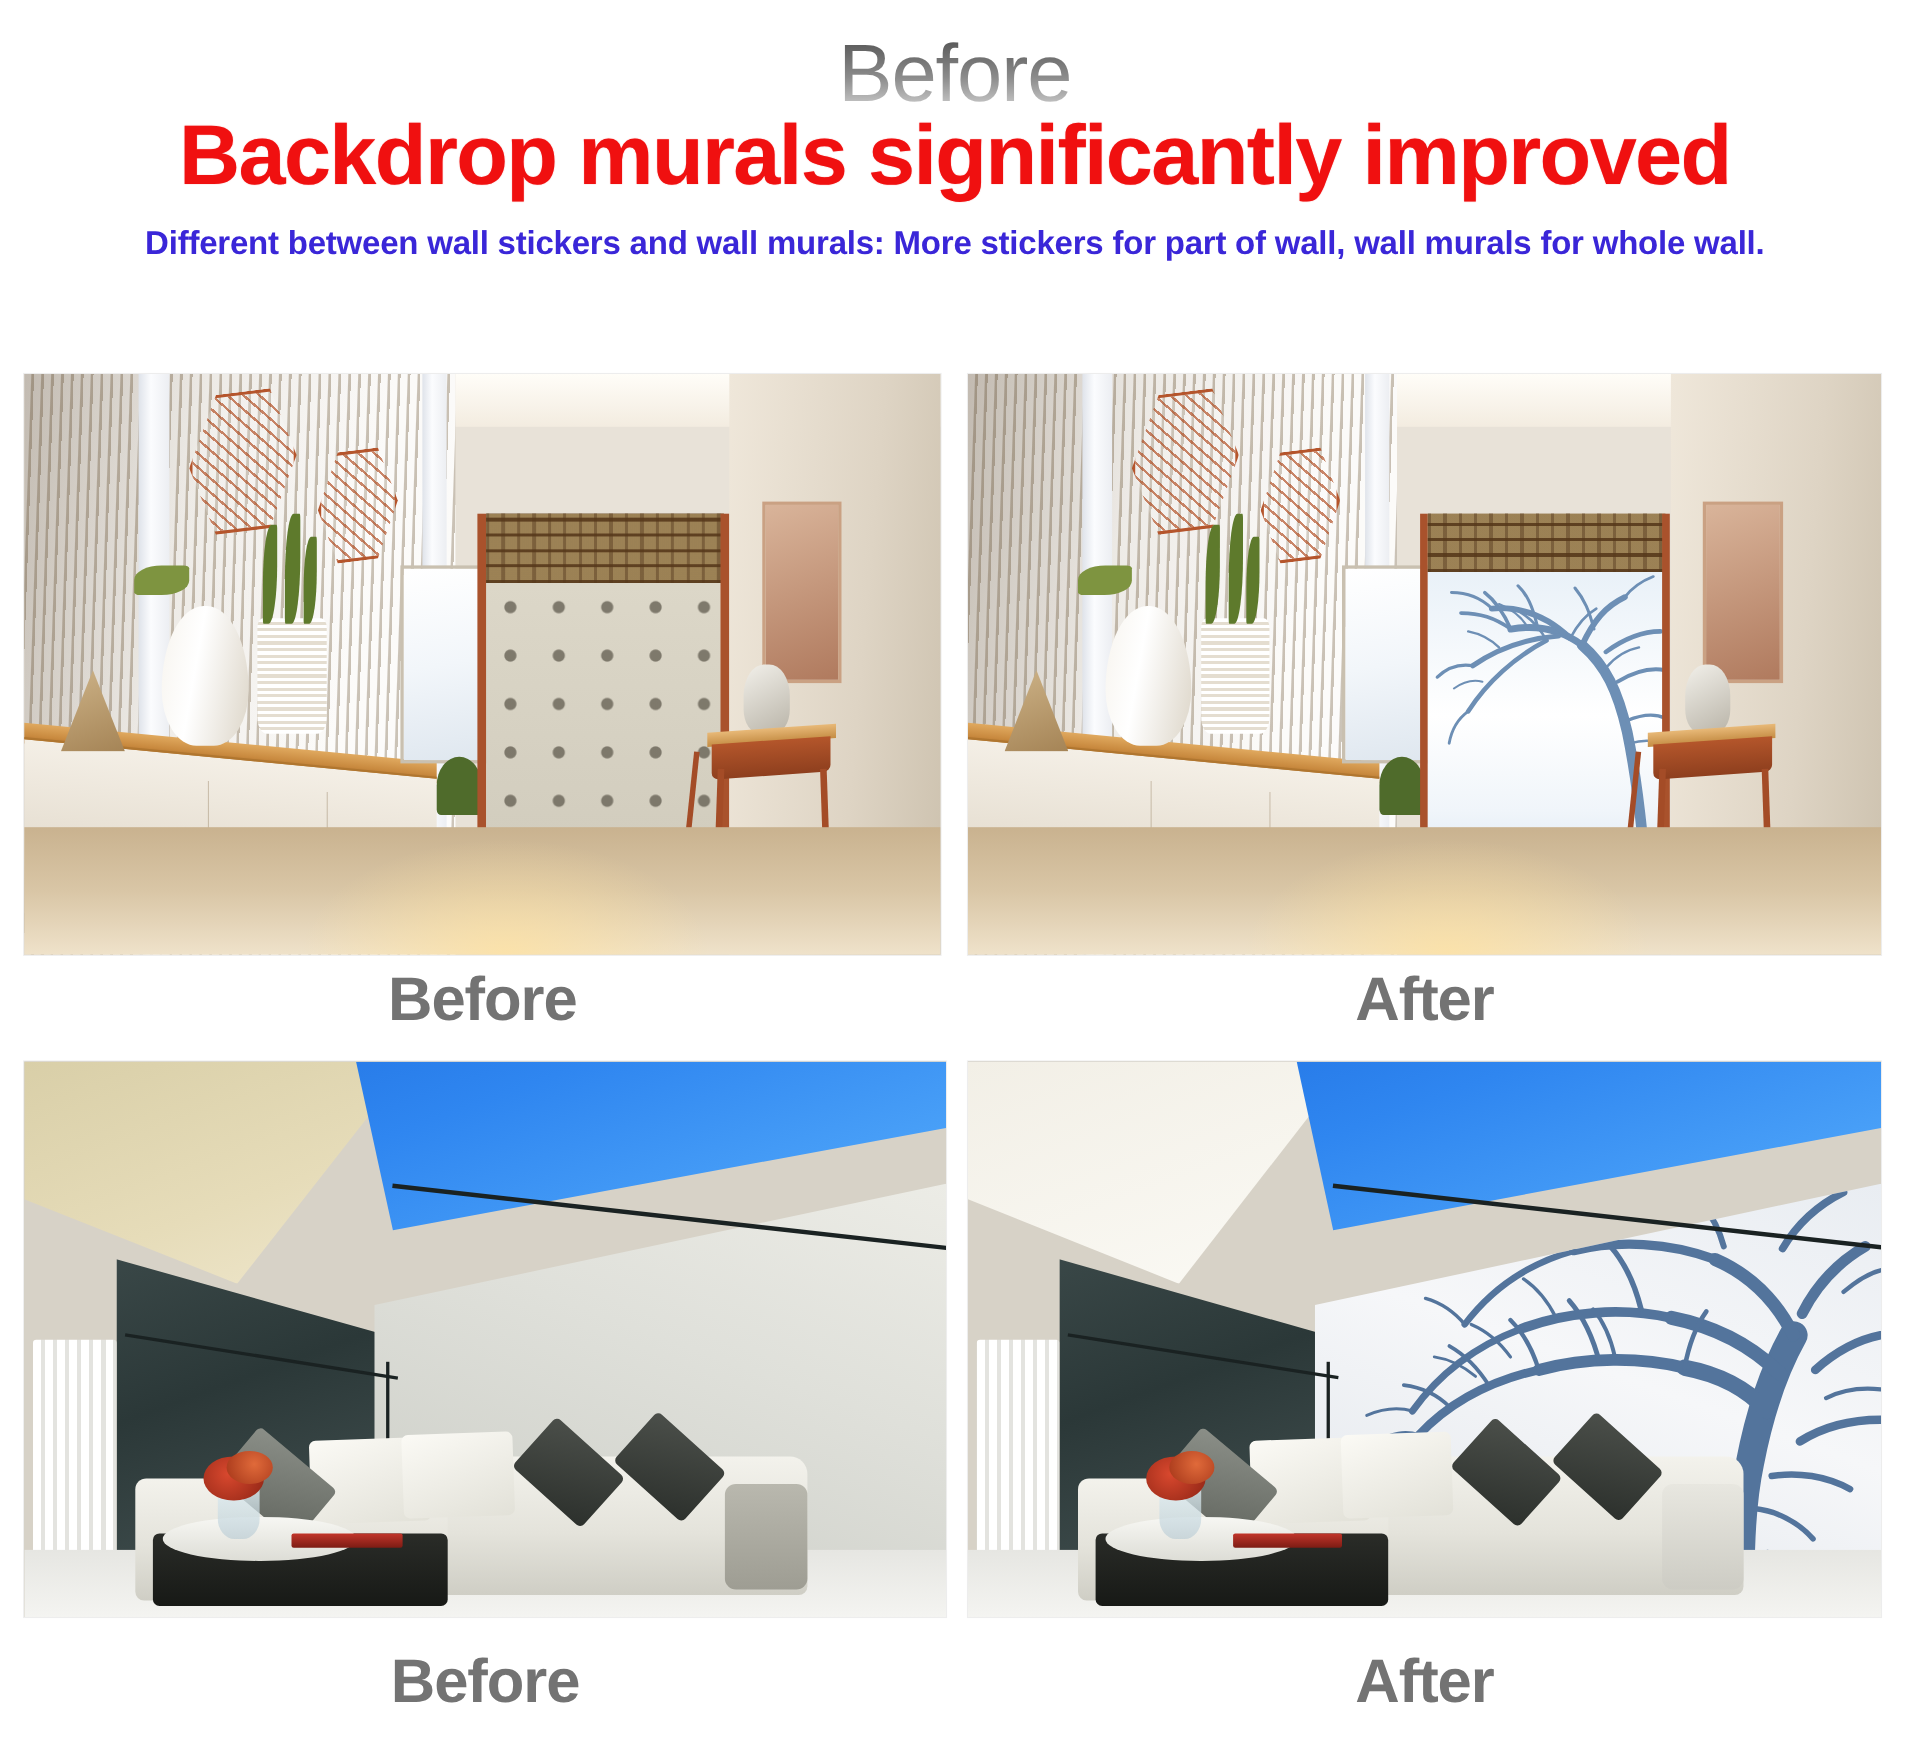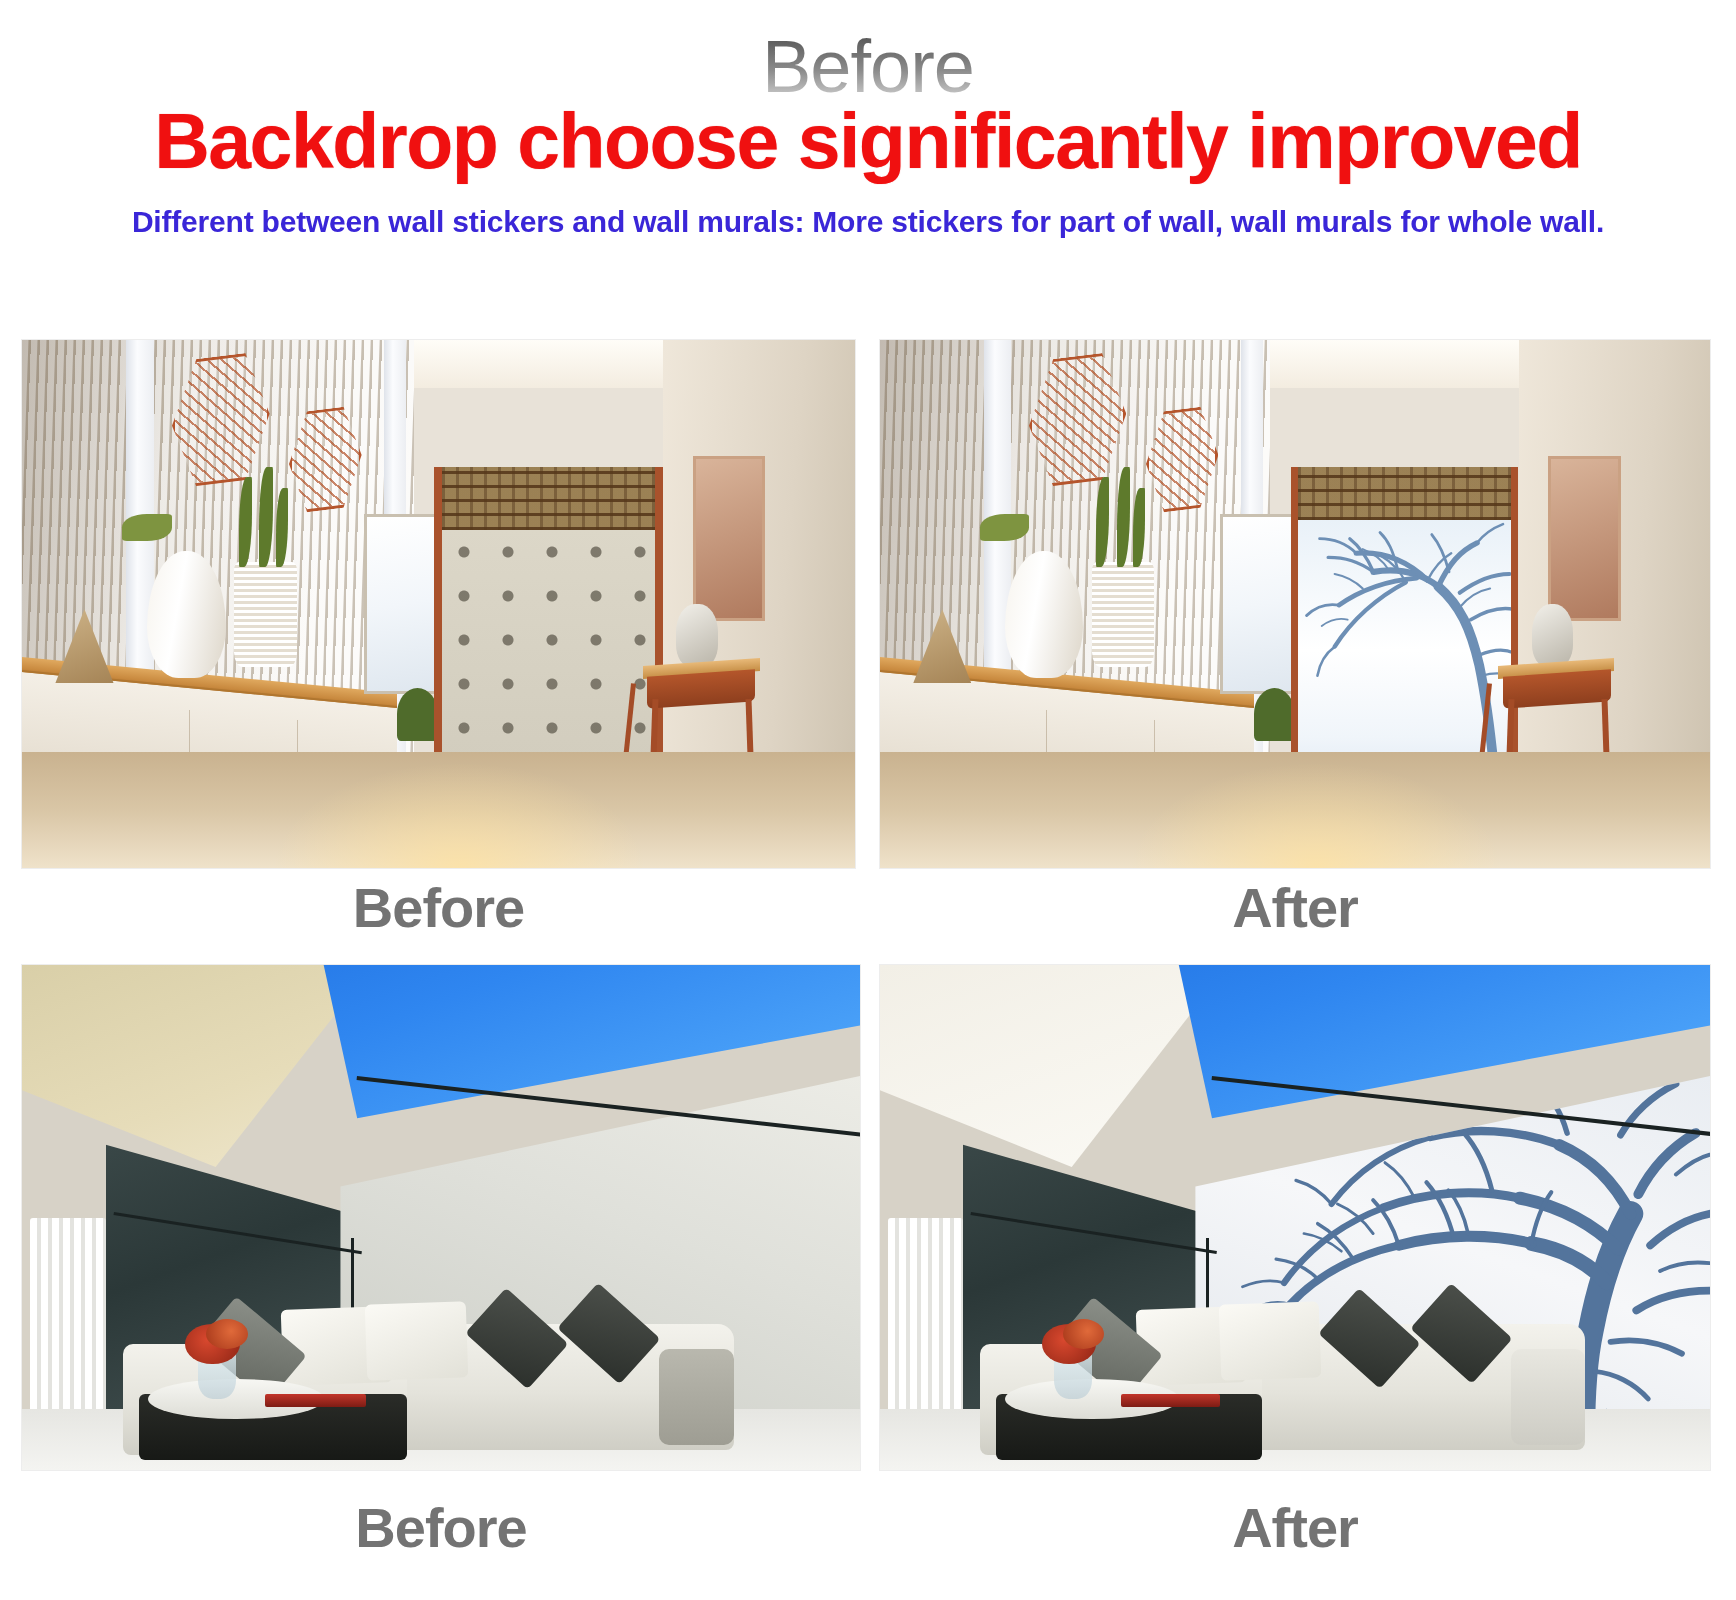"Backdrop choose significantly improved" div.headline { text: choose -> murals }
